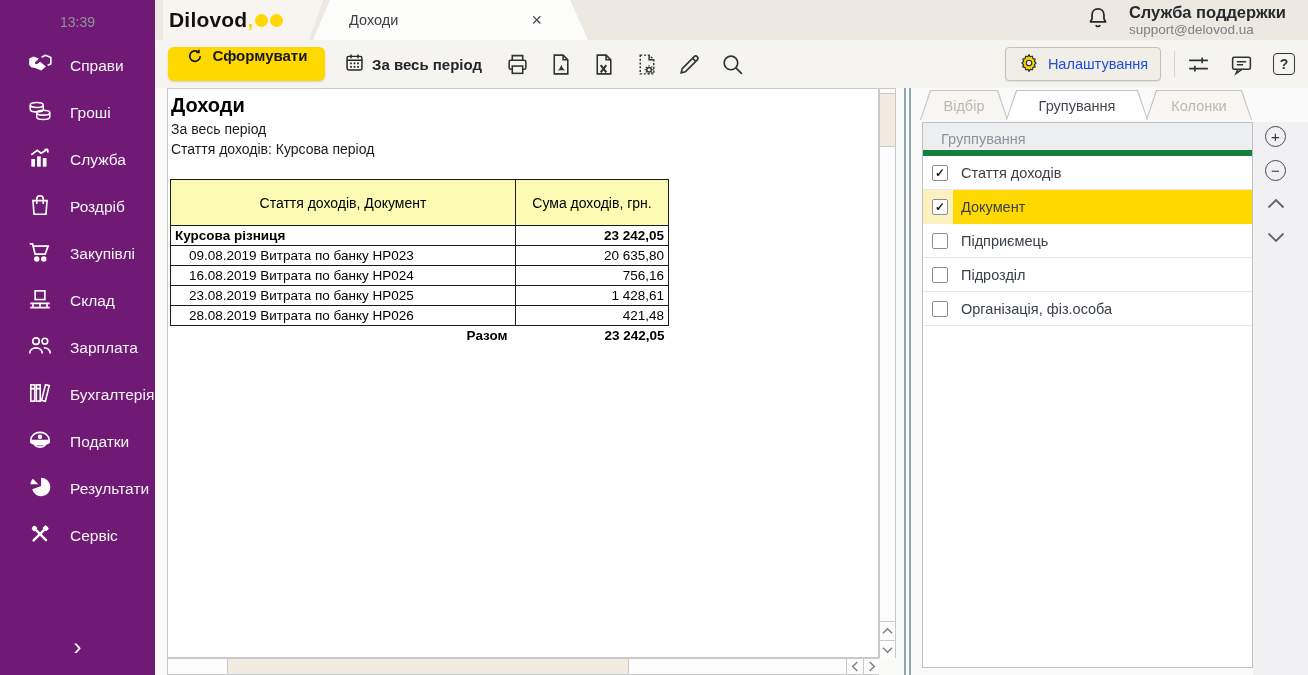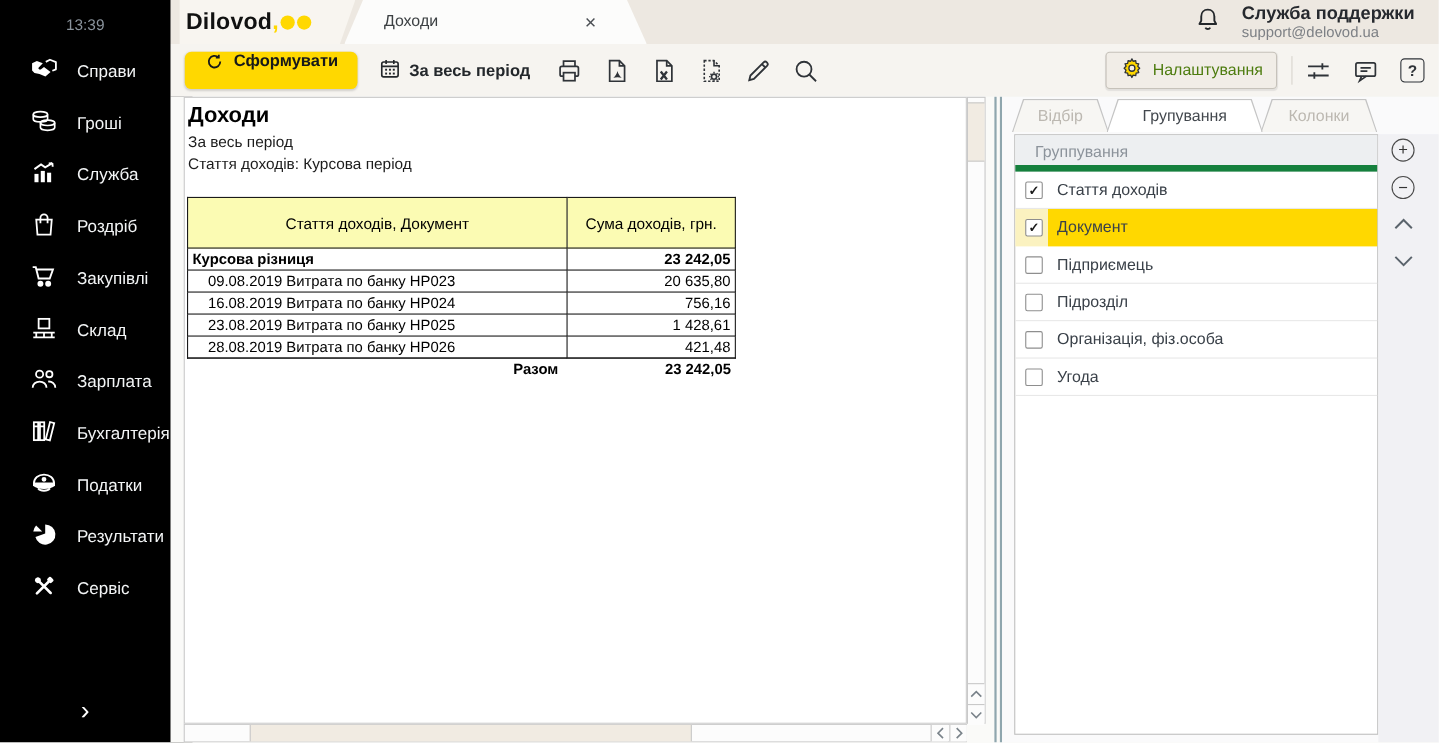"13:39" .sidebar { background: #000000 -> #701a75 }
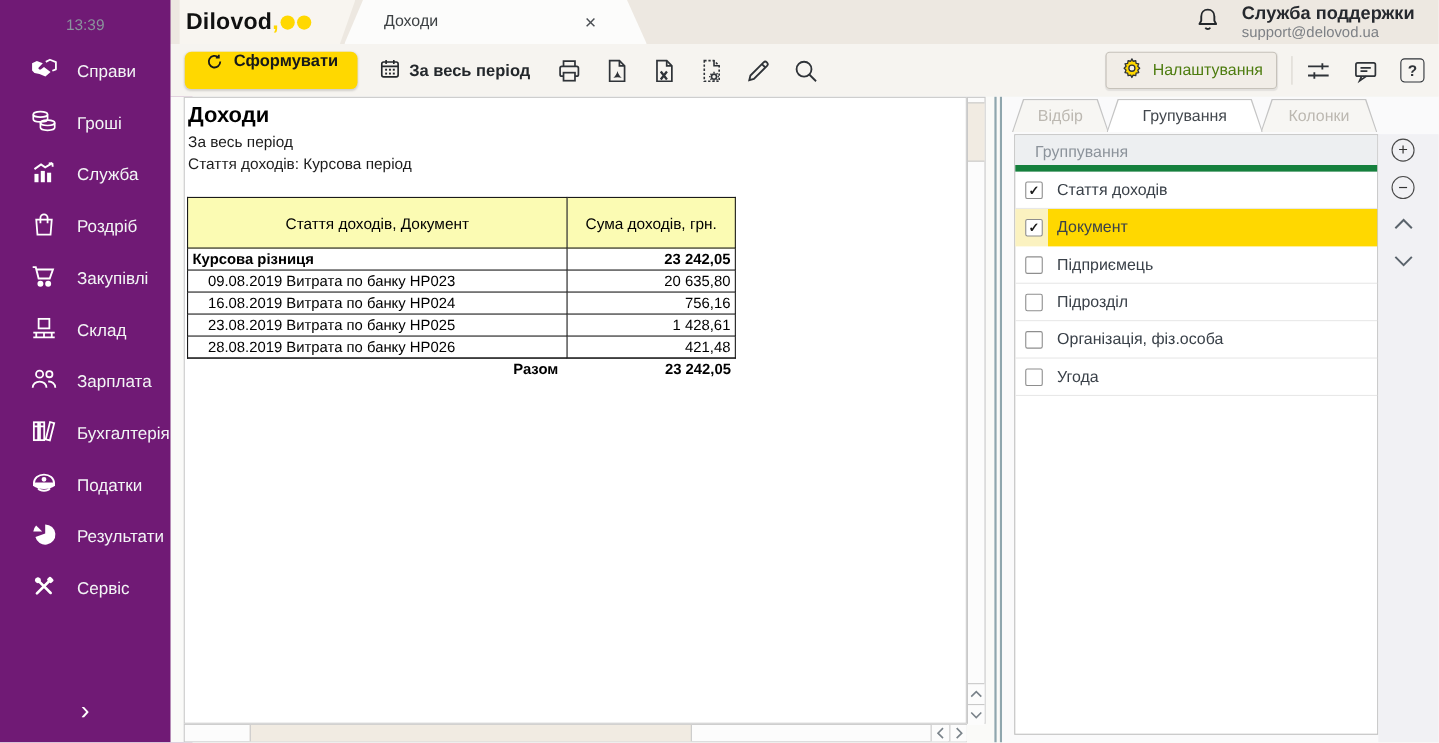"Налаштування" .btn-settings { color: #4d7c0f -> #1d4ed8 }
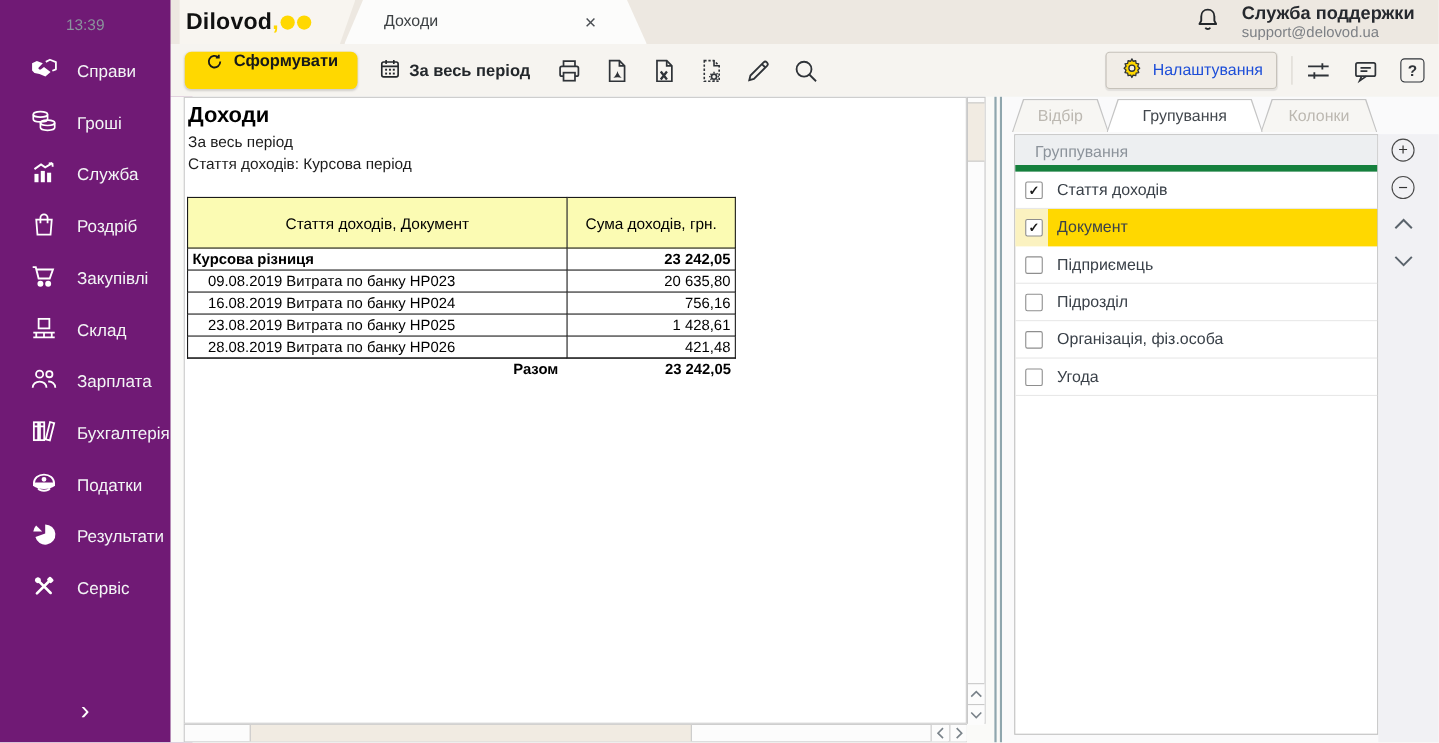"Угода" div.lb-item { html: <div> <span></span> <span>Угода</span> </div> -> none }
